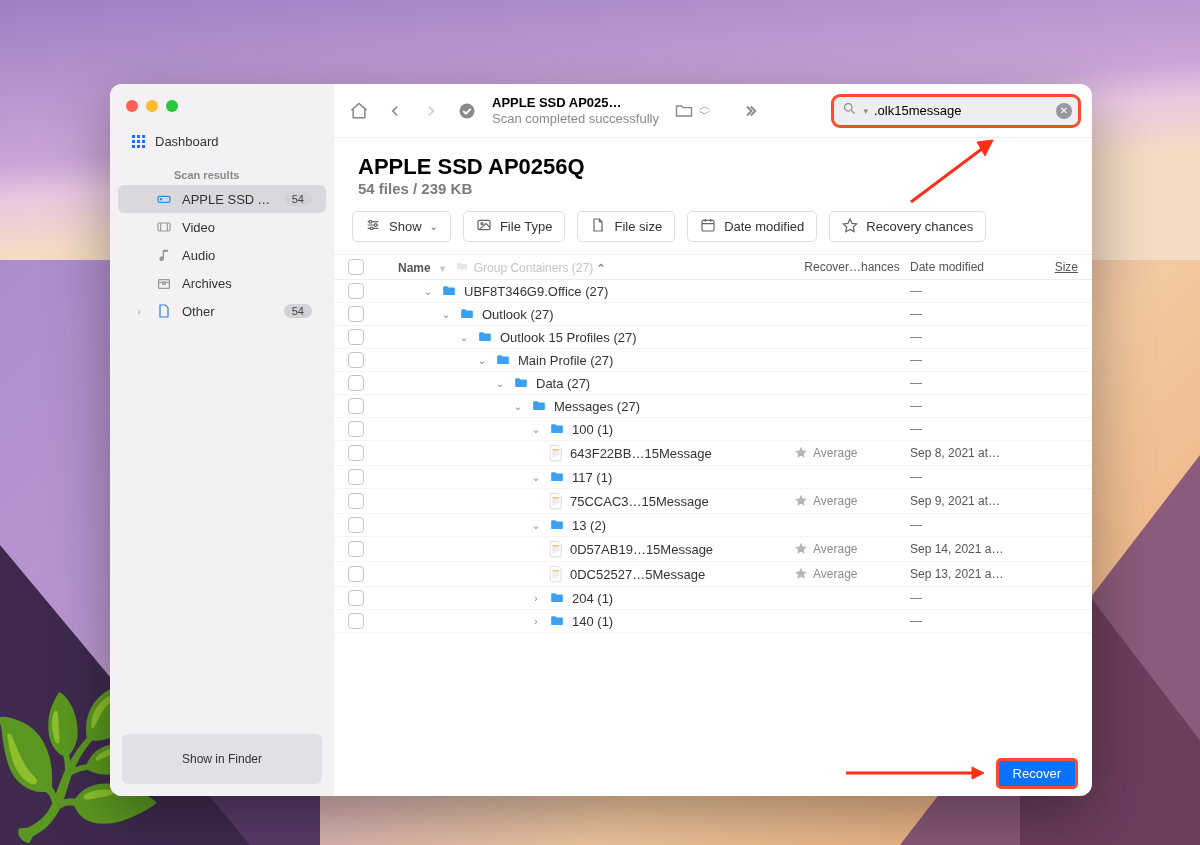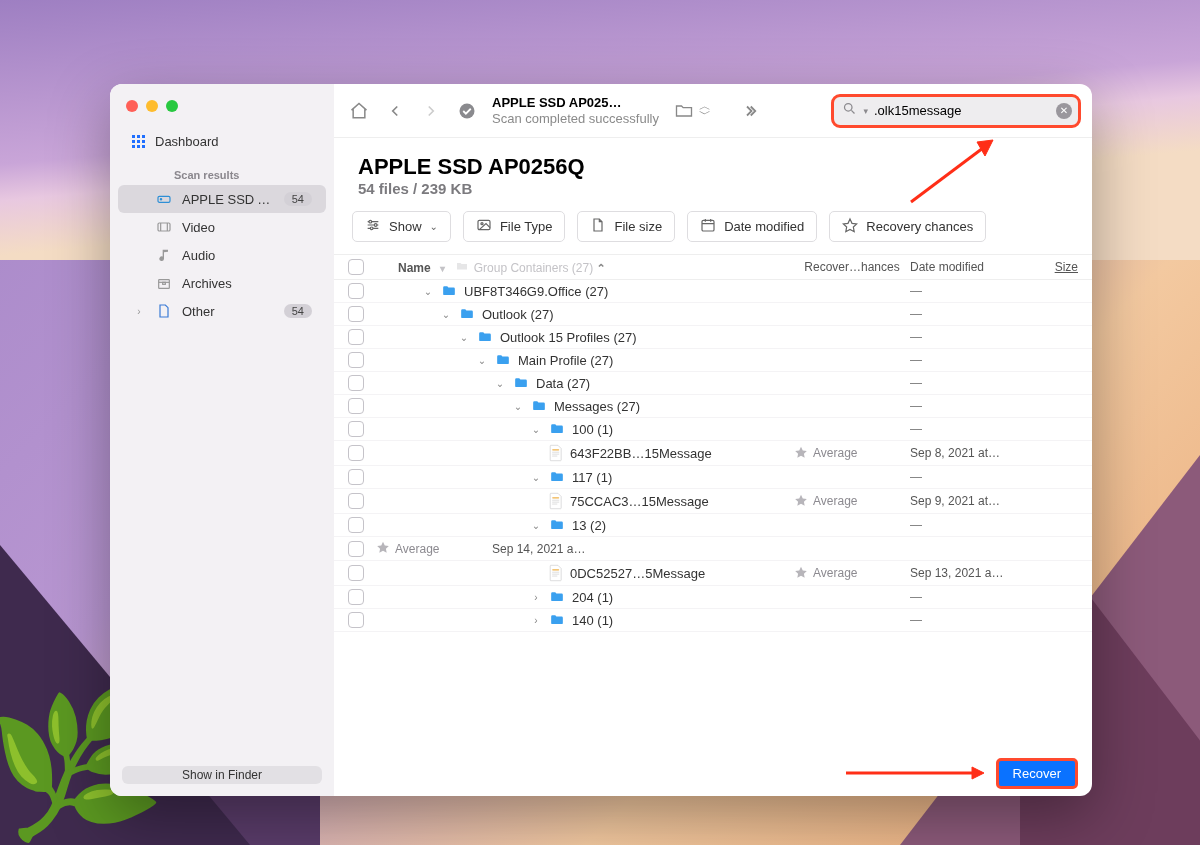"0D57AB19…15Message" div.name-cell { html: none -> <div> <span><svg> <path></path> <rect></rect> <rect></rect> <rect></rect> <rect></rect> </svg></span> <span>0D57AB19…15Message</span> </div> }
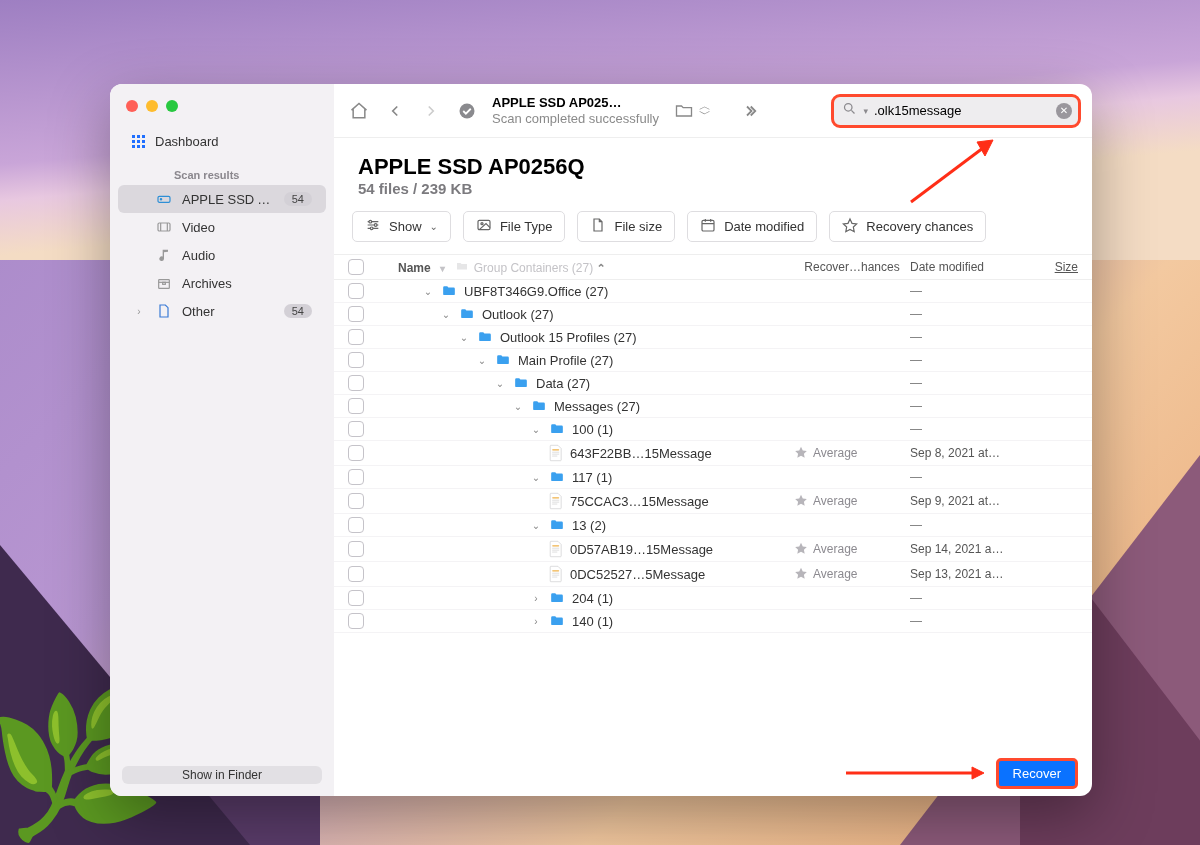"Show in Finder" .show-finder { padding: 2px -> 18px }
